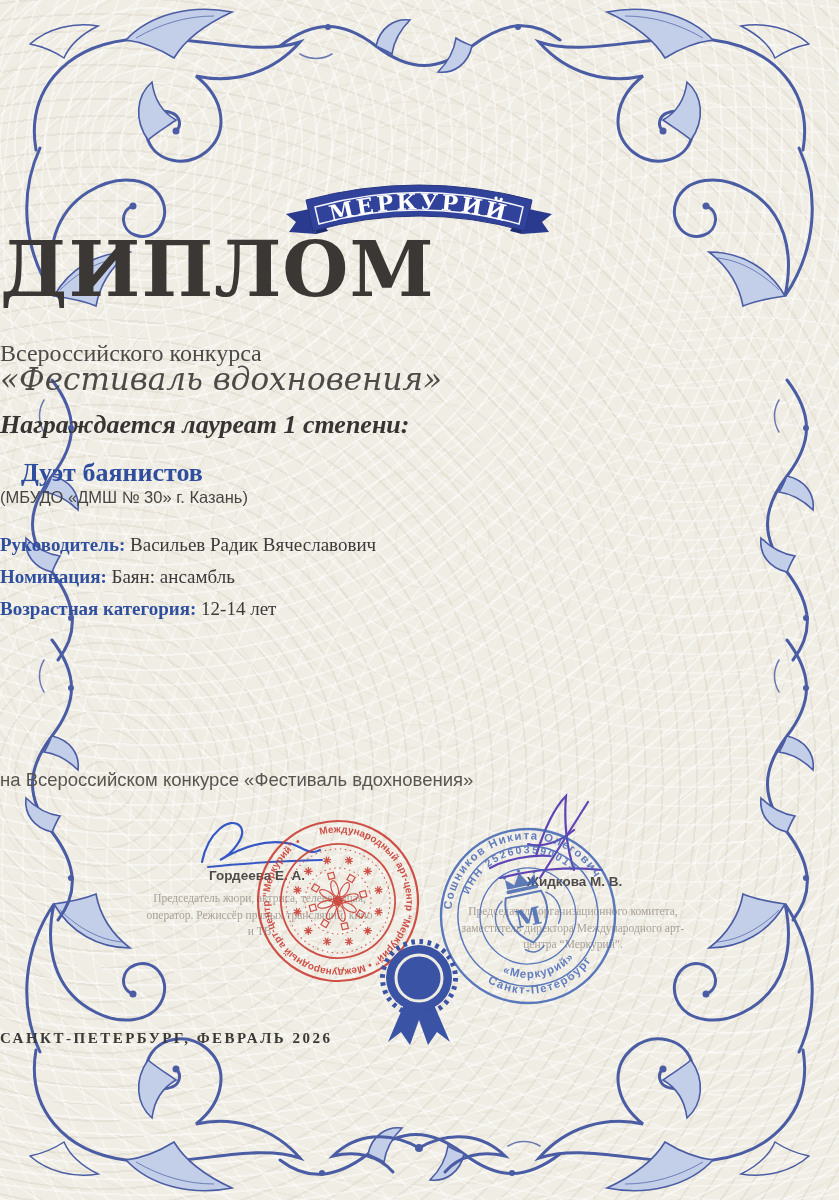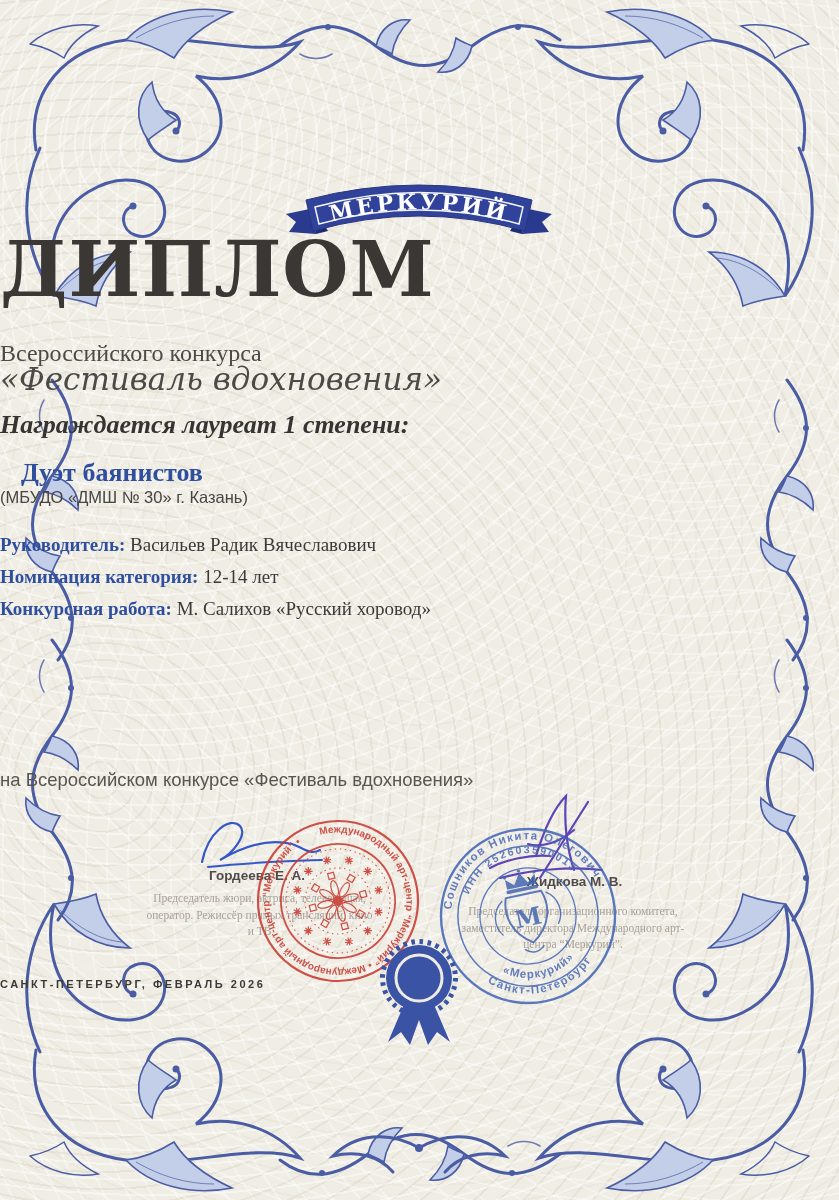"Номинация: Баян: ансамбль" div { html: none -> <div> <span>Номинация:</span> <span>Баян: ансамбль</span> </div> }
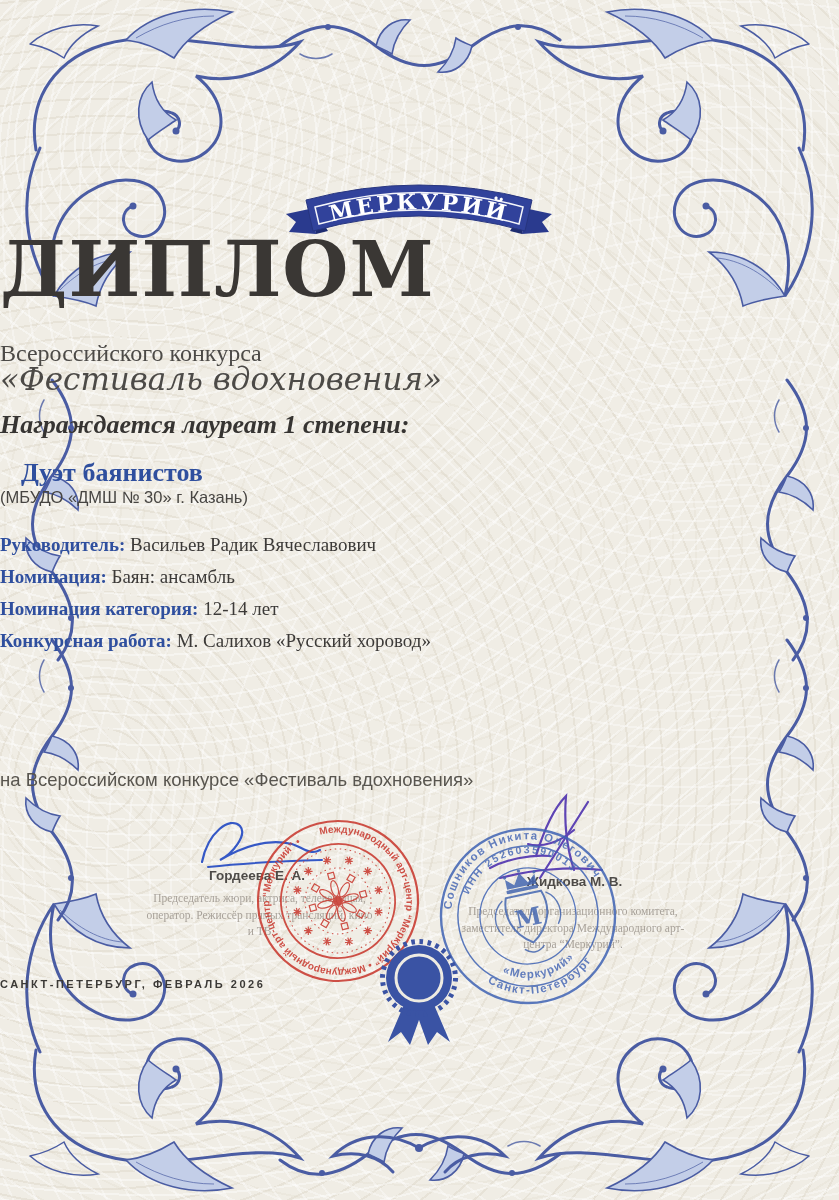"Номинация категория:" span.lbl { text: Номинация -> Возрастная }
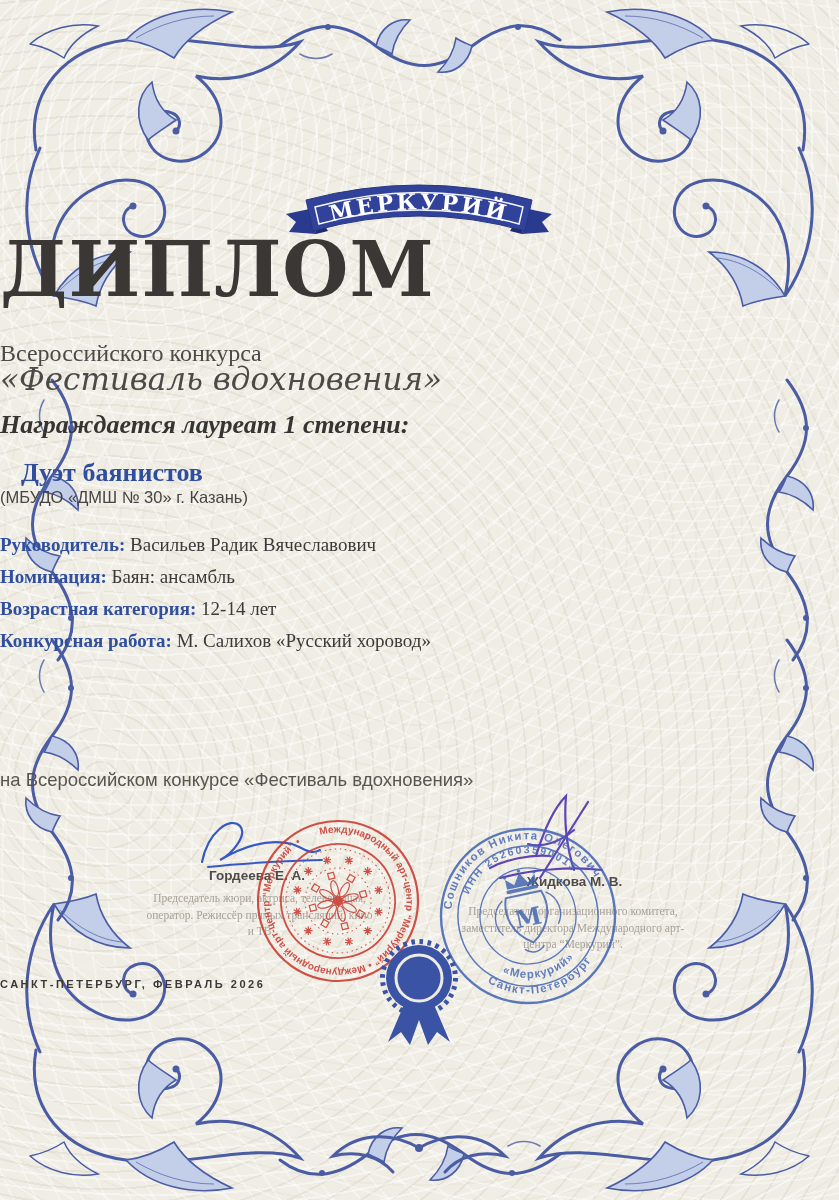"Конкурсная работа: М. Салихов «Русский" div { html: <div> <span>Конкурсная работа:</span> <span>М. Салихов «Русский хоровод»</span> </div> -> none }
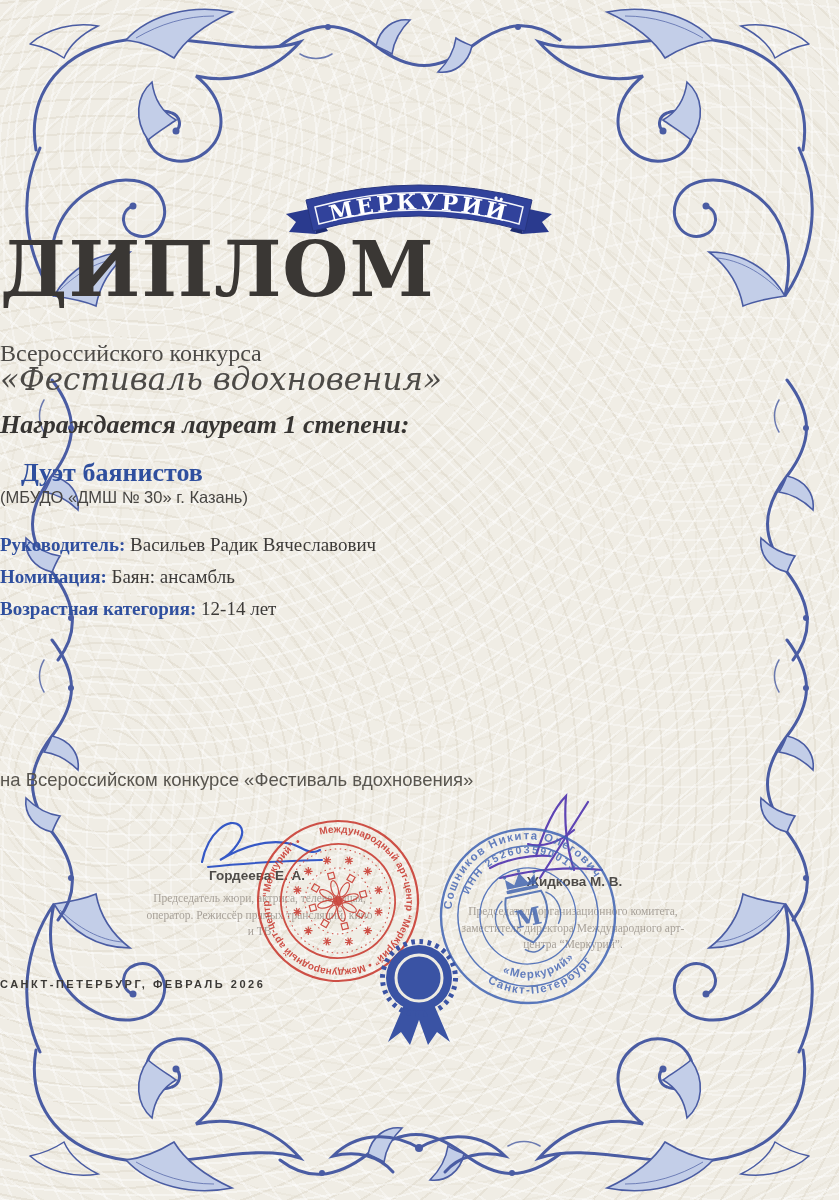"САНКТ-ПЕТЕРБУРГ, ФЕВРАЛЬ 2026" .footer { font-family: Liberation Sans, sans-serif -> Liberation Serif, serif; font-size: 11px -> 15px; top: 978px -> 1030px }
